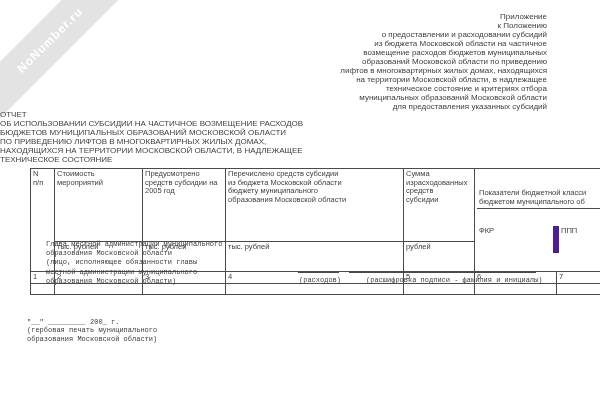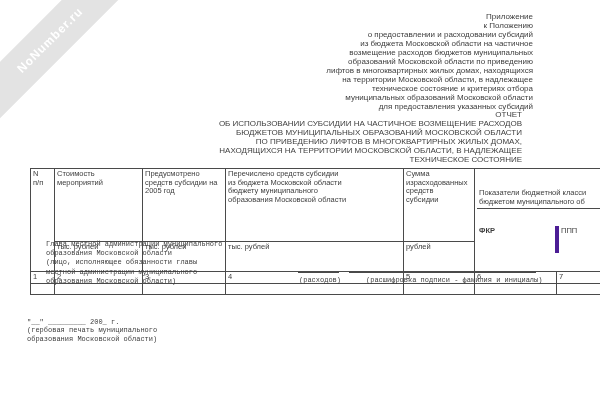"Приложение" .appendix { left: 236px -> 250px }
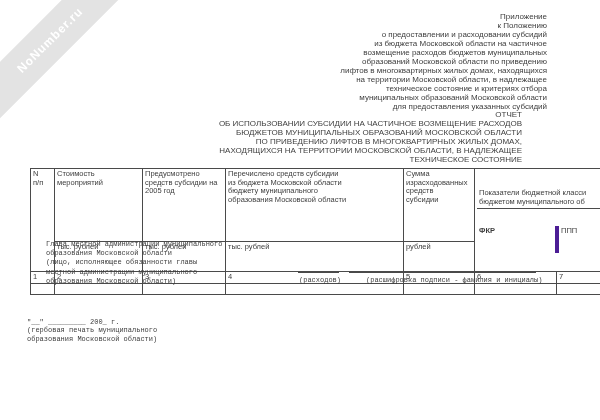"ОТЧЕТ" .doc-title { text-align: right -> left }
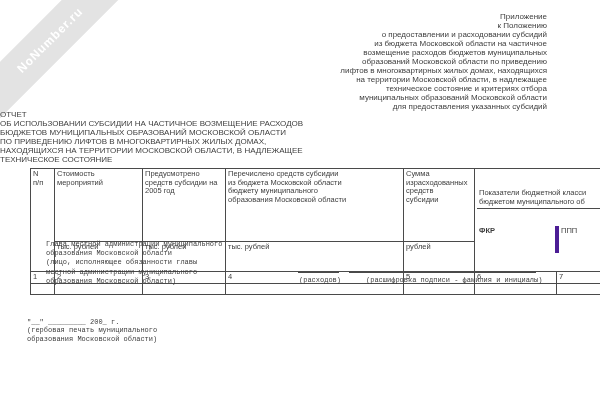"ФКР" .sub-fkr { border-right: 4px solid #4c1d95 -> 6px solid #4c1d95; font-weight: bold -> none }
